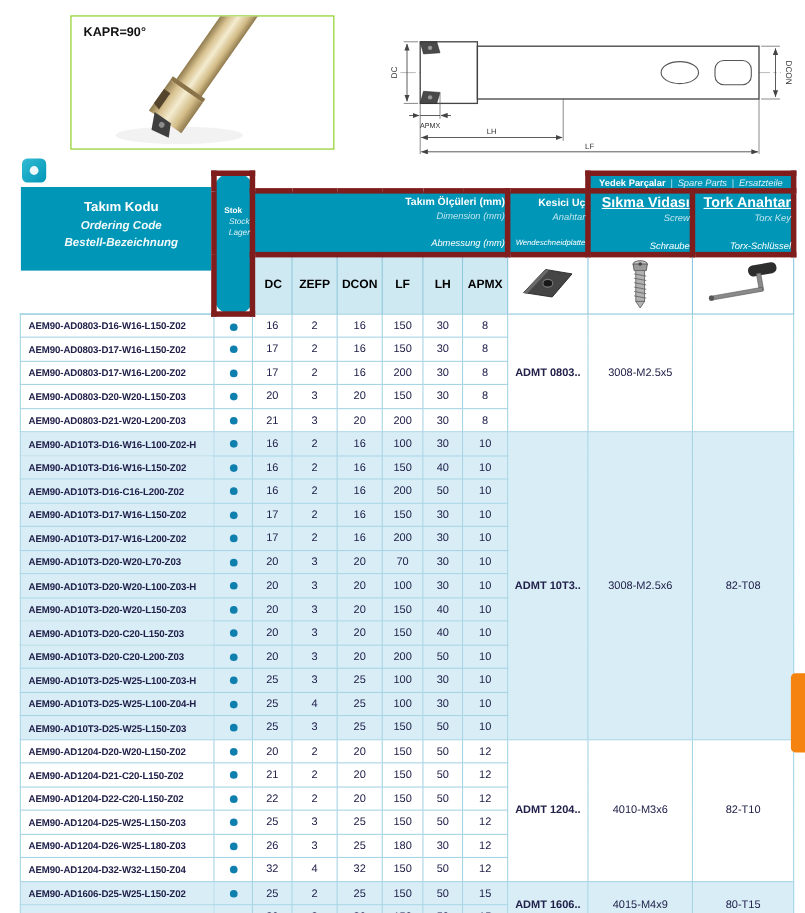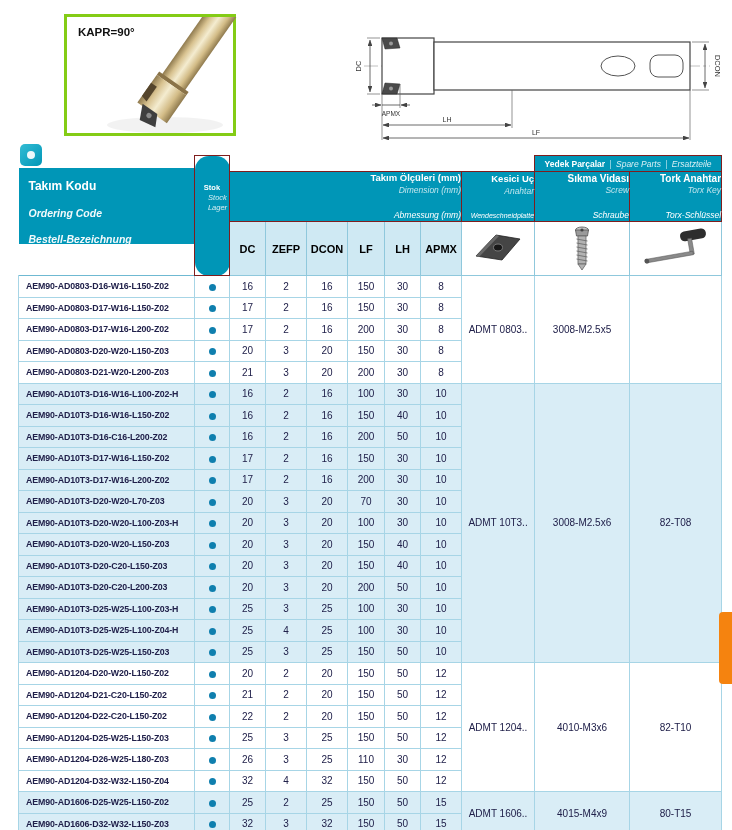"KAPR=90°" .photo-box { border: 3px solid #84cc16 -> 1px solid #84cc16; width: 172px -> 240px }
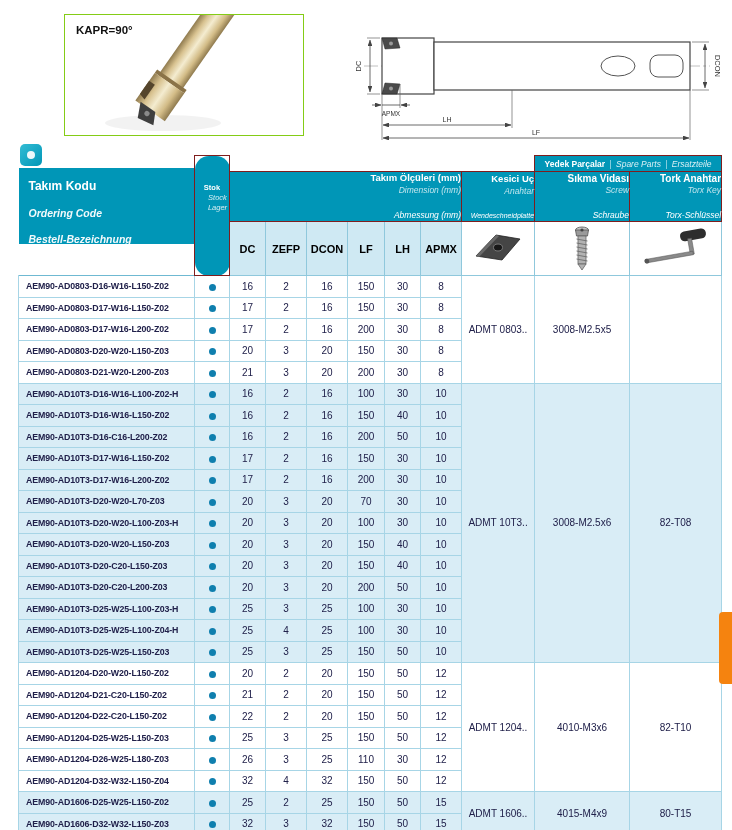"Yedek Parçalar | Spare Parts" thead th { border: 1px solid #7f1d1d -> 5px solid #7f1d1d }
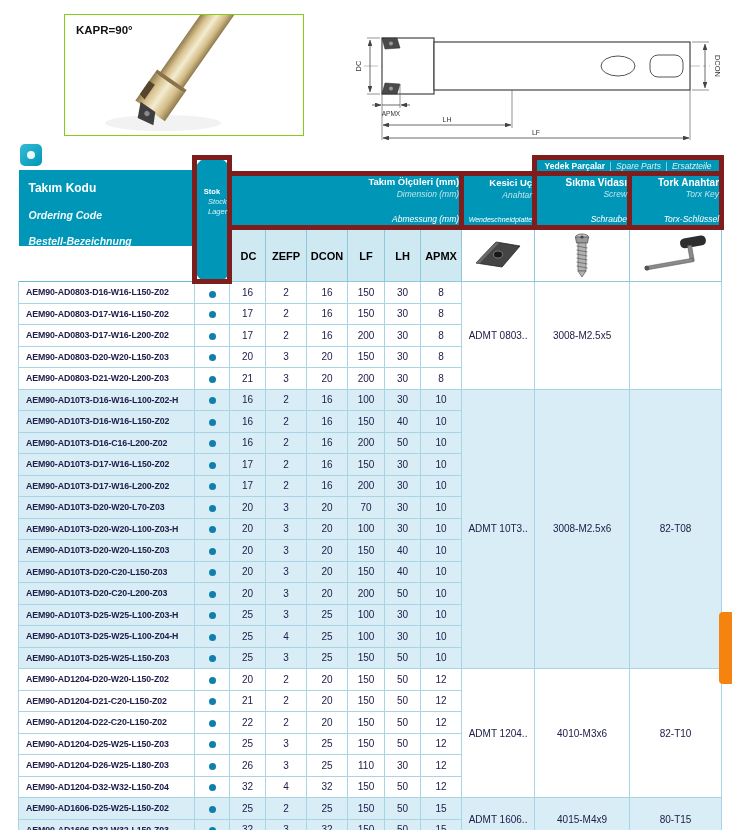"Takım Kodu" .th-code { text-align: left -> center }
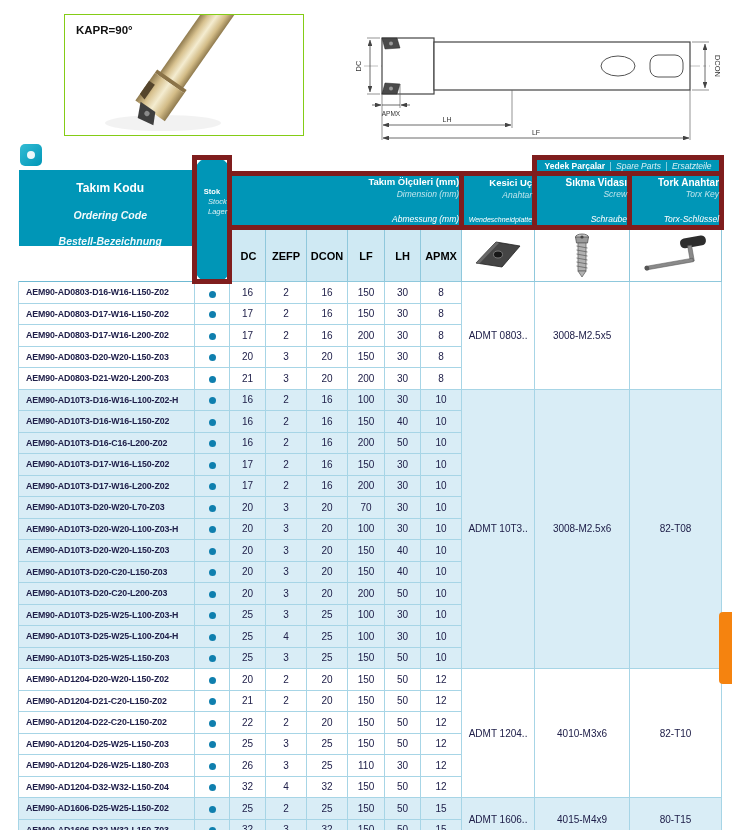"Sıkma Vidası" .th-screw .h1,.th-torx .h1 { font-size: 10px -> 13px; text-decoration: none -> underline }
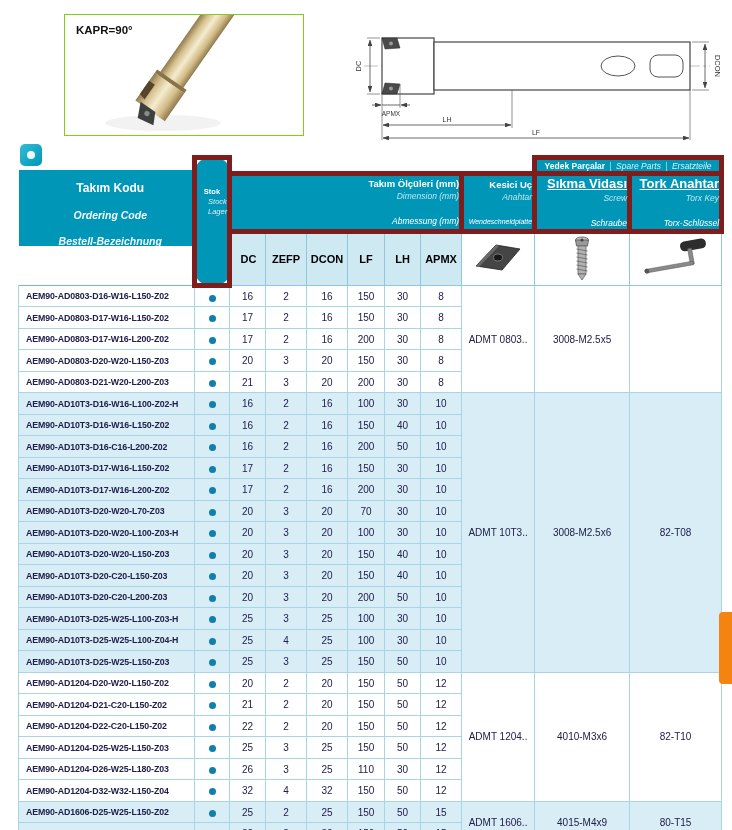"Ordering Code" .codeblock .l2,.codeblock .l3 { margin-top: 14px -> 4px }
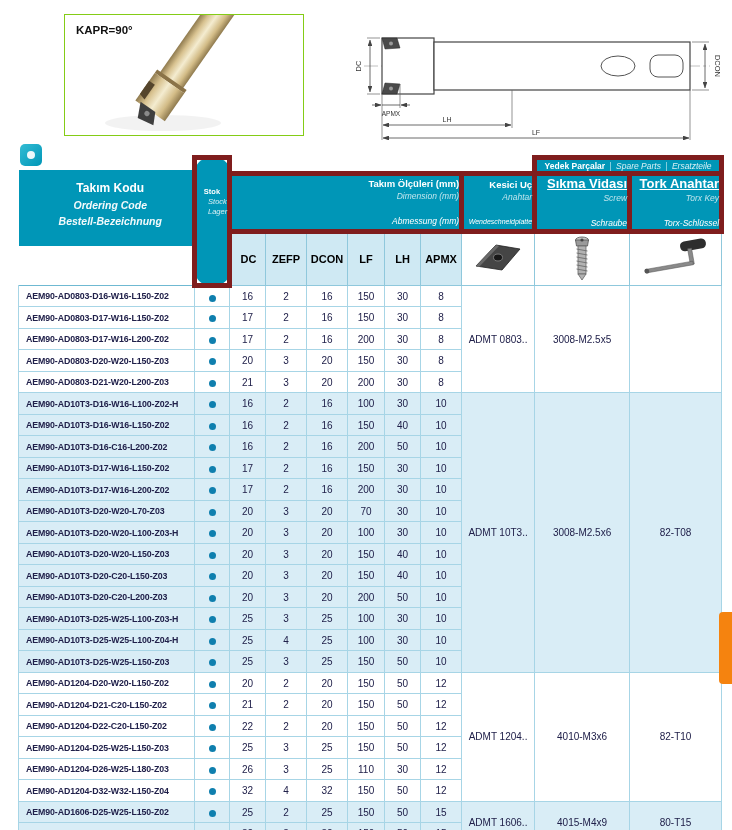"ADMT 0803.." td.grp { font-weight: normal -> bold }
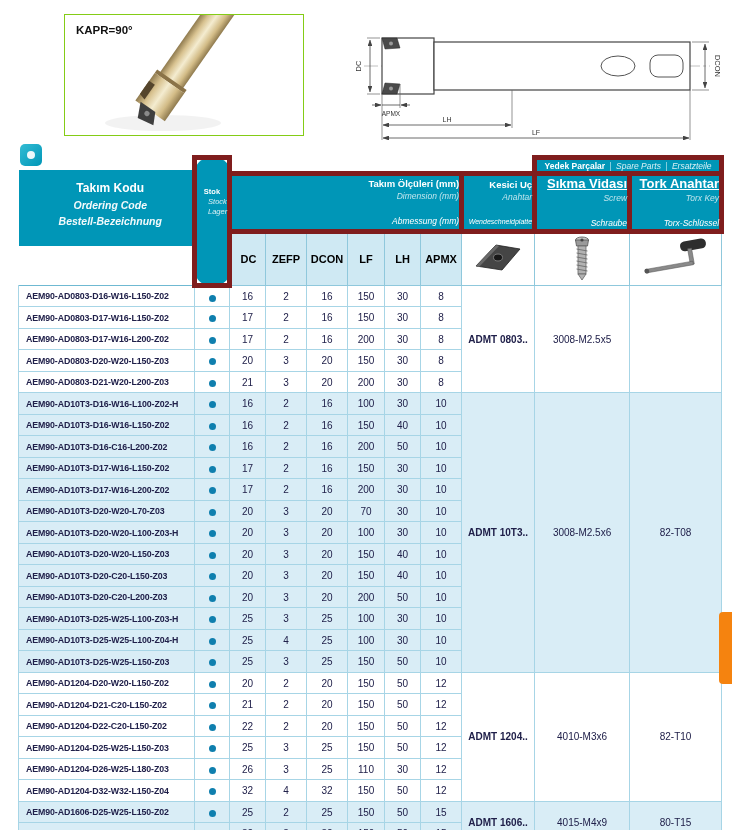"110" td.num { text: 110 -> 180 }
